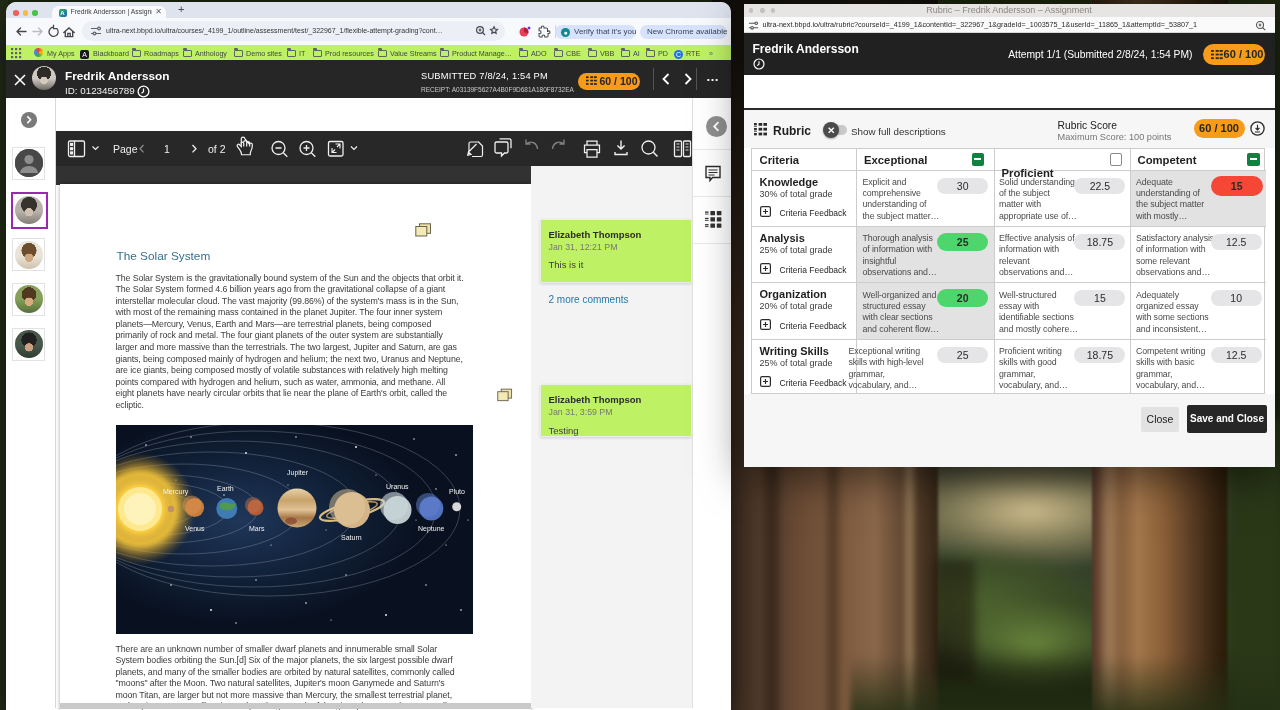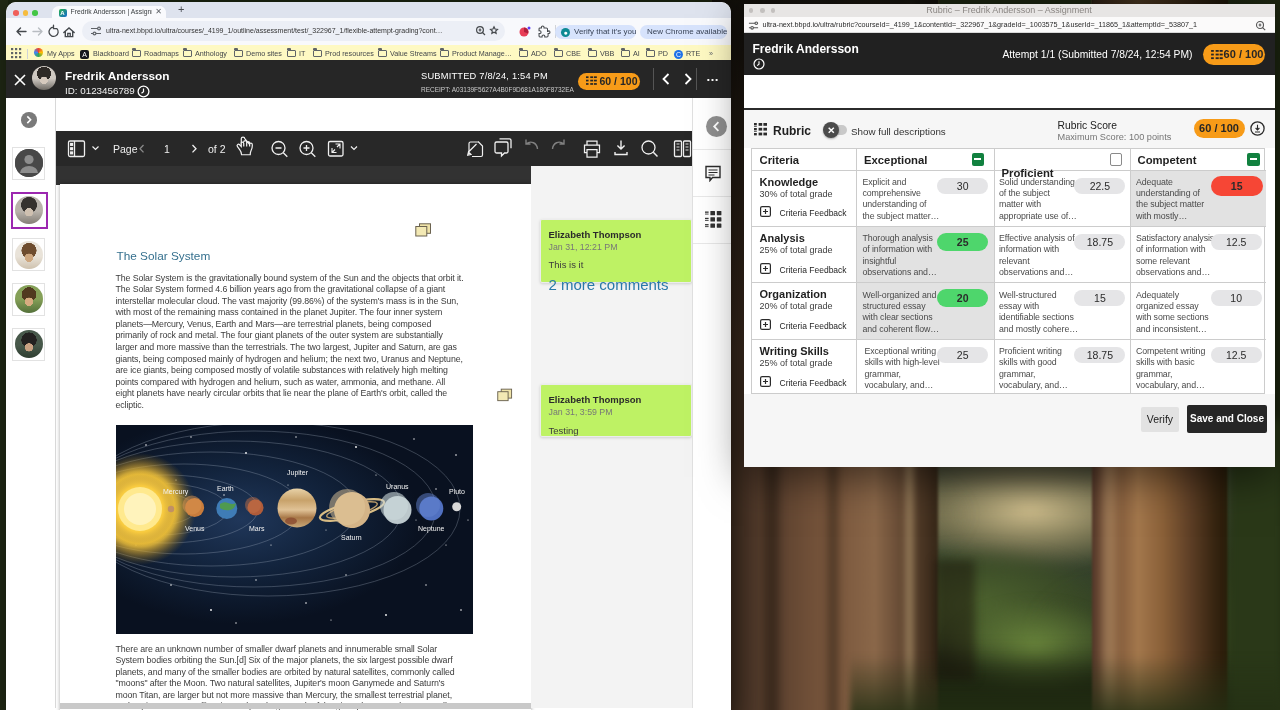"My Apps" #bmrow { background: #fef9c3 -> #bef264 }
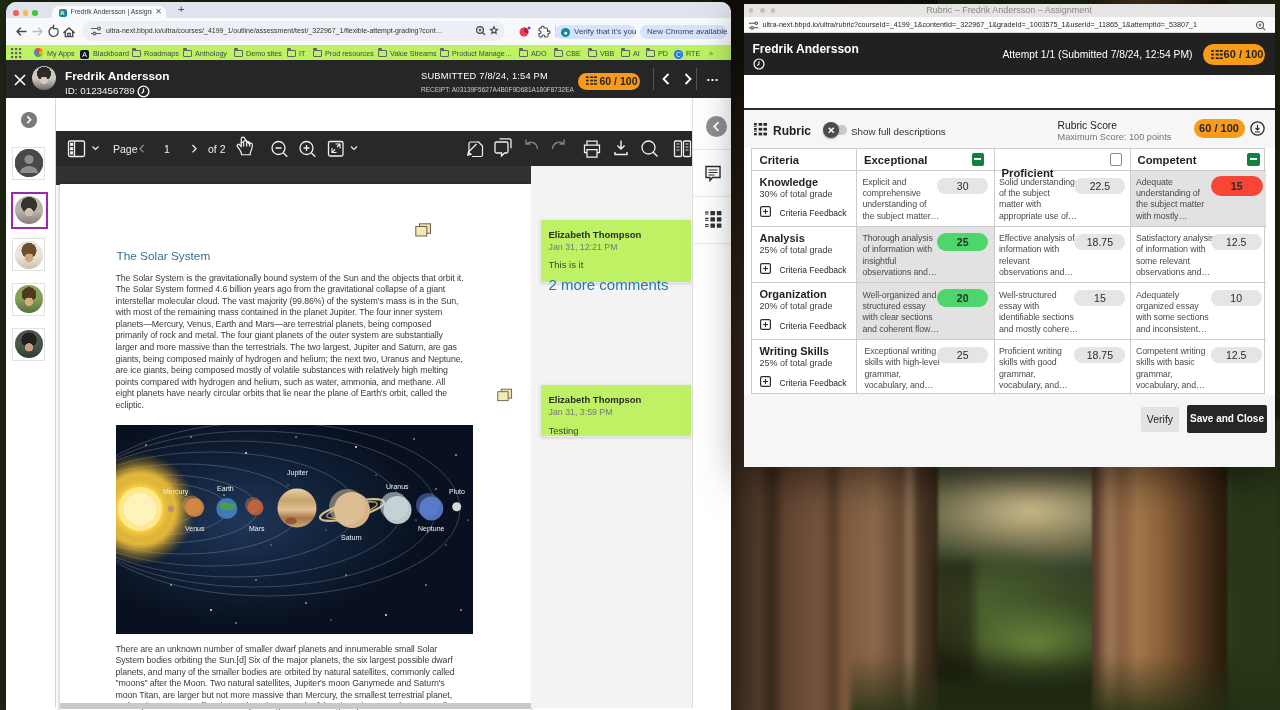"Attempt 1/1 (Submitted 7/8/24, 12:54" div { text: 7/8/24, 12:54 -> 2/8/24, 1:54 }
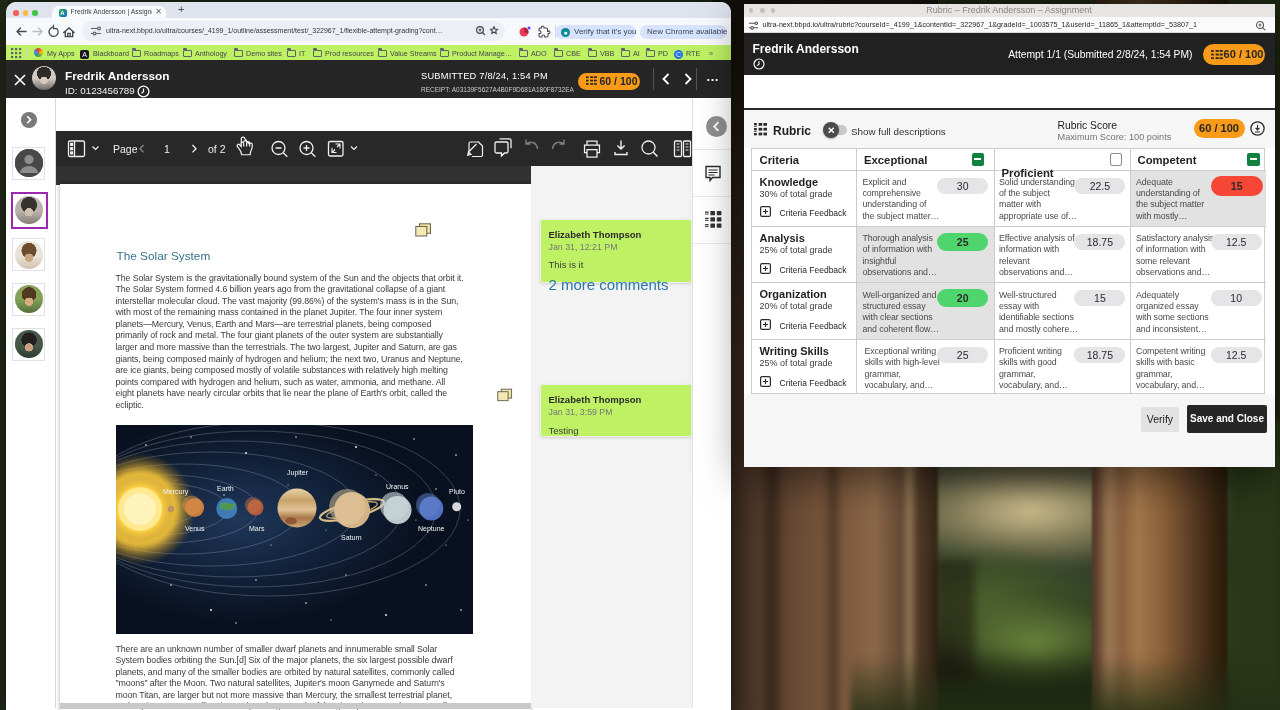"2 more comments" div { font-size: 15px -> 10px; margin-top: 6px -> 24px }
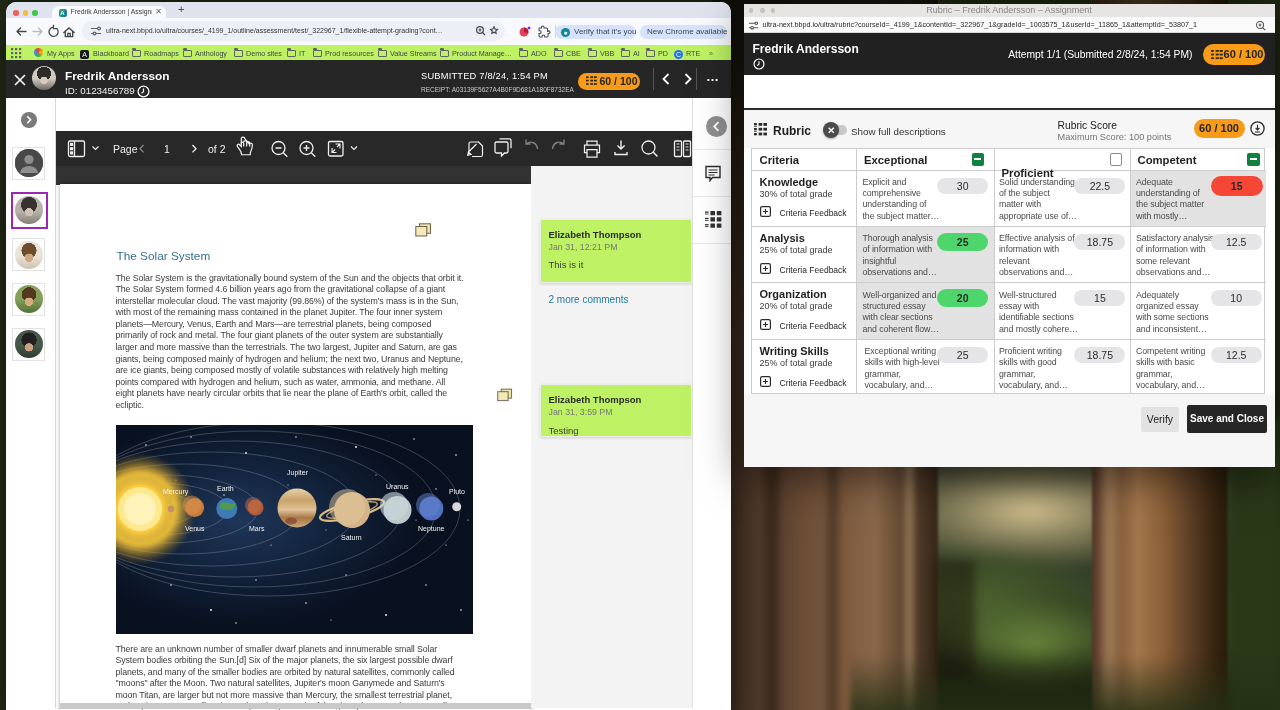"Exceptional writing" div.abs { left: 113px -> 97px }
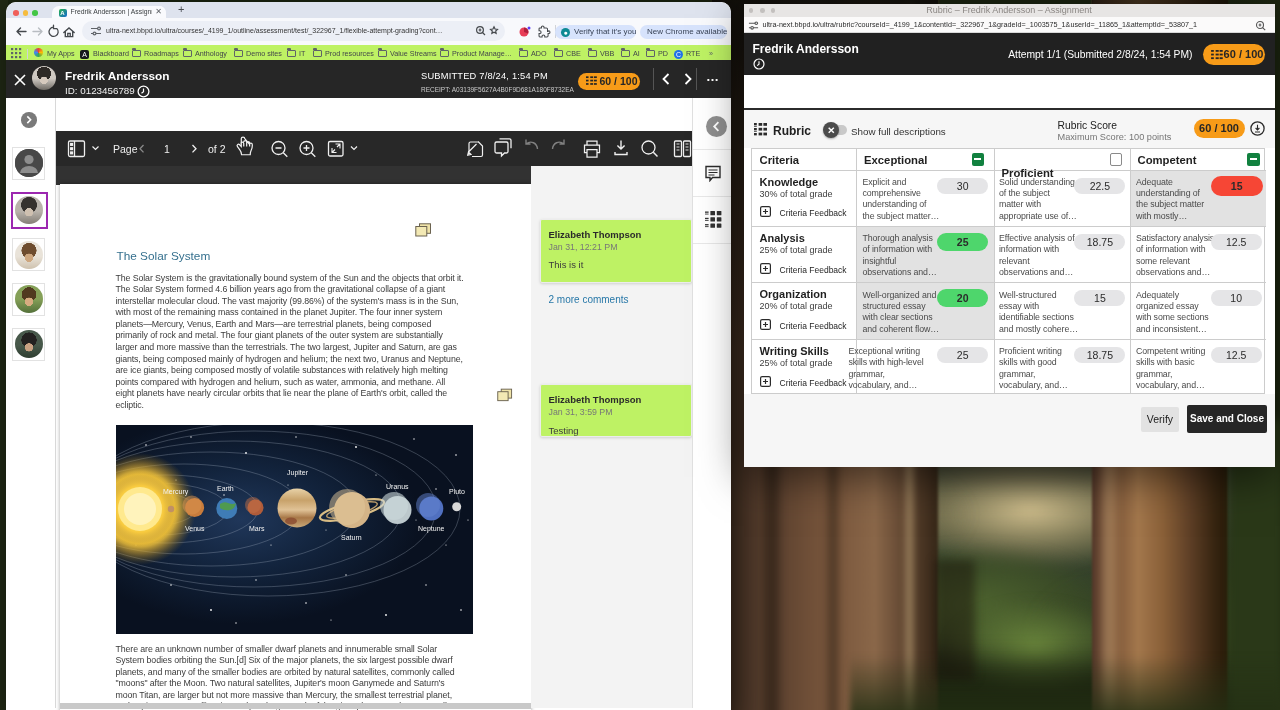"Verify" div.btn { text: Verify -> Close }
